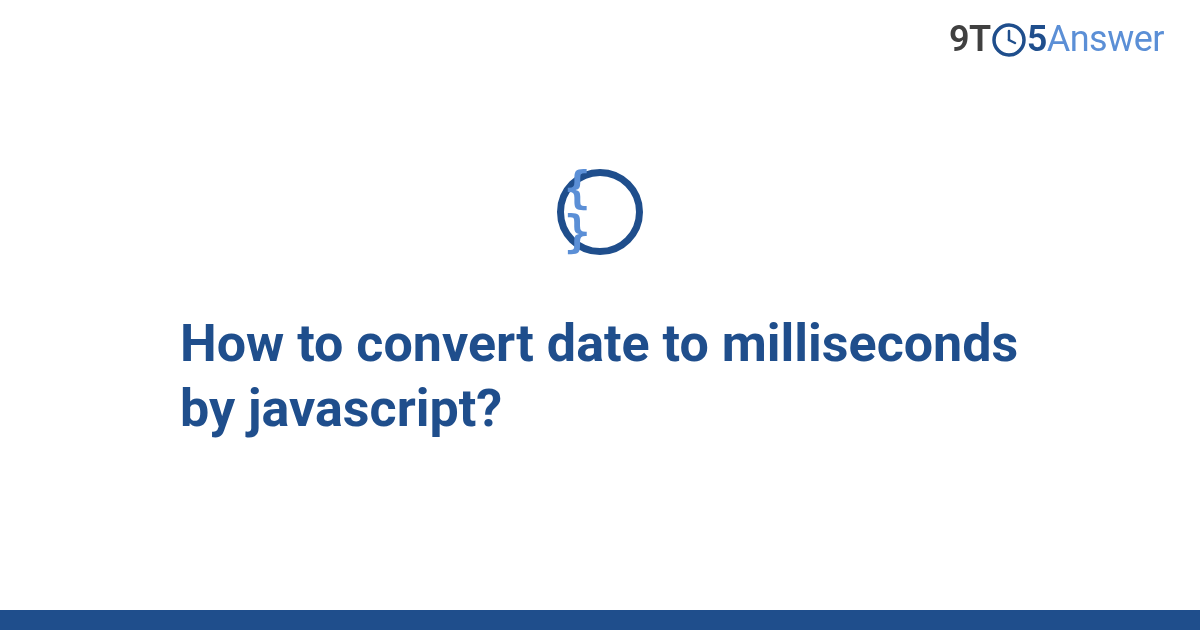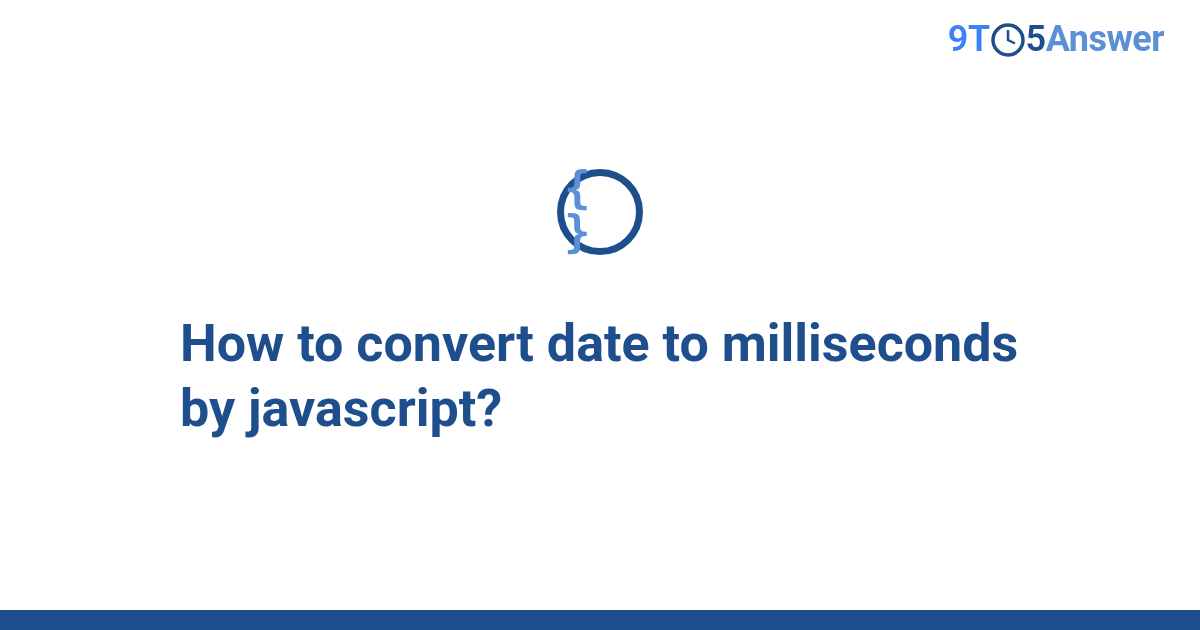"9T" .logo-9t { color: #3b82f6 -> #404040 }
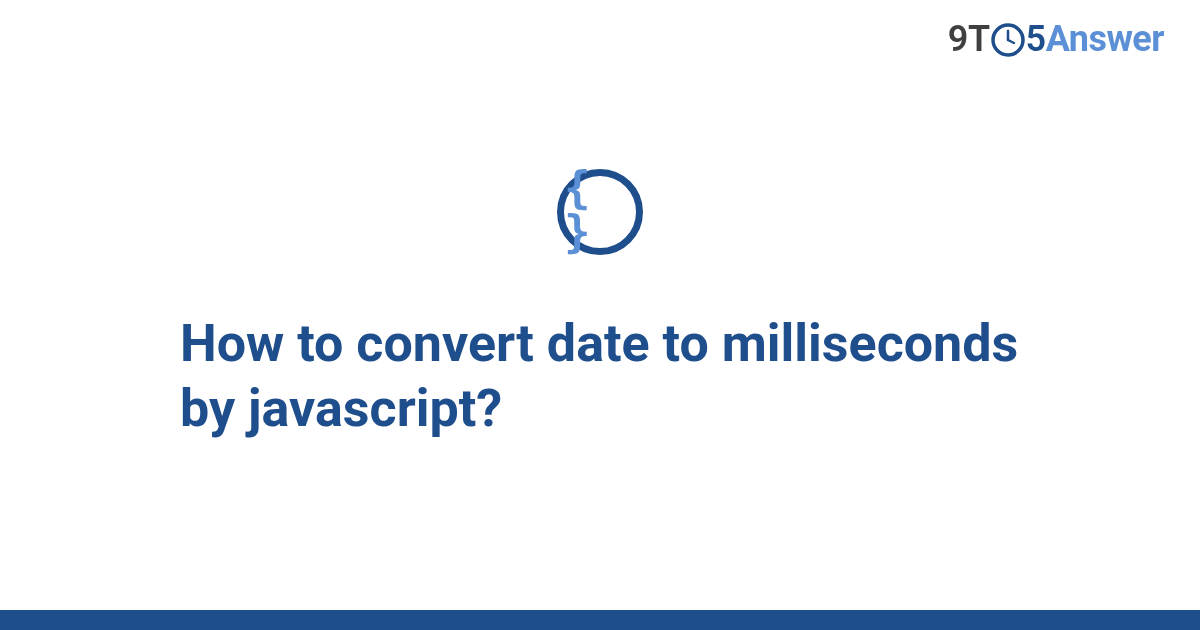"Answer" .logo-answer { font-weight: 700 -> 400 }
